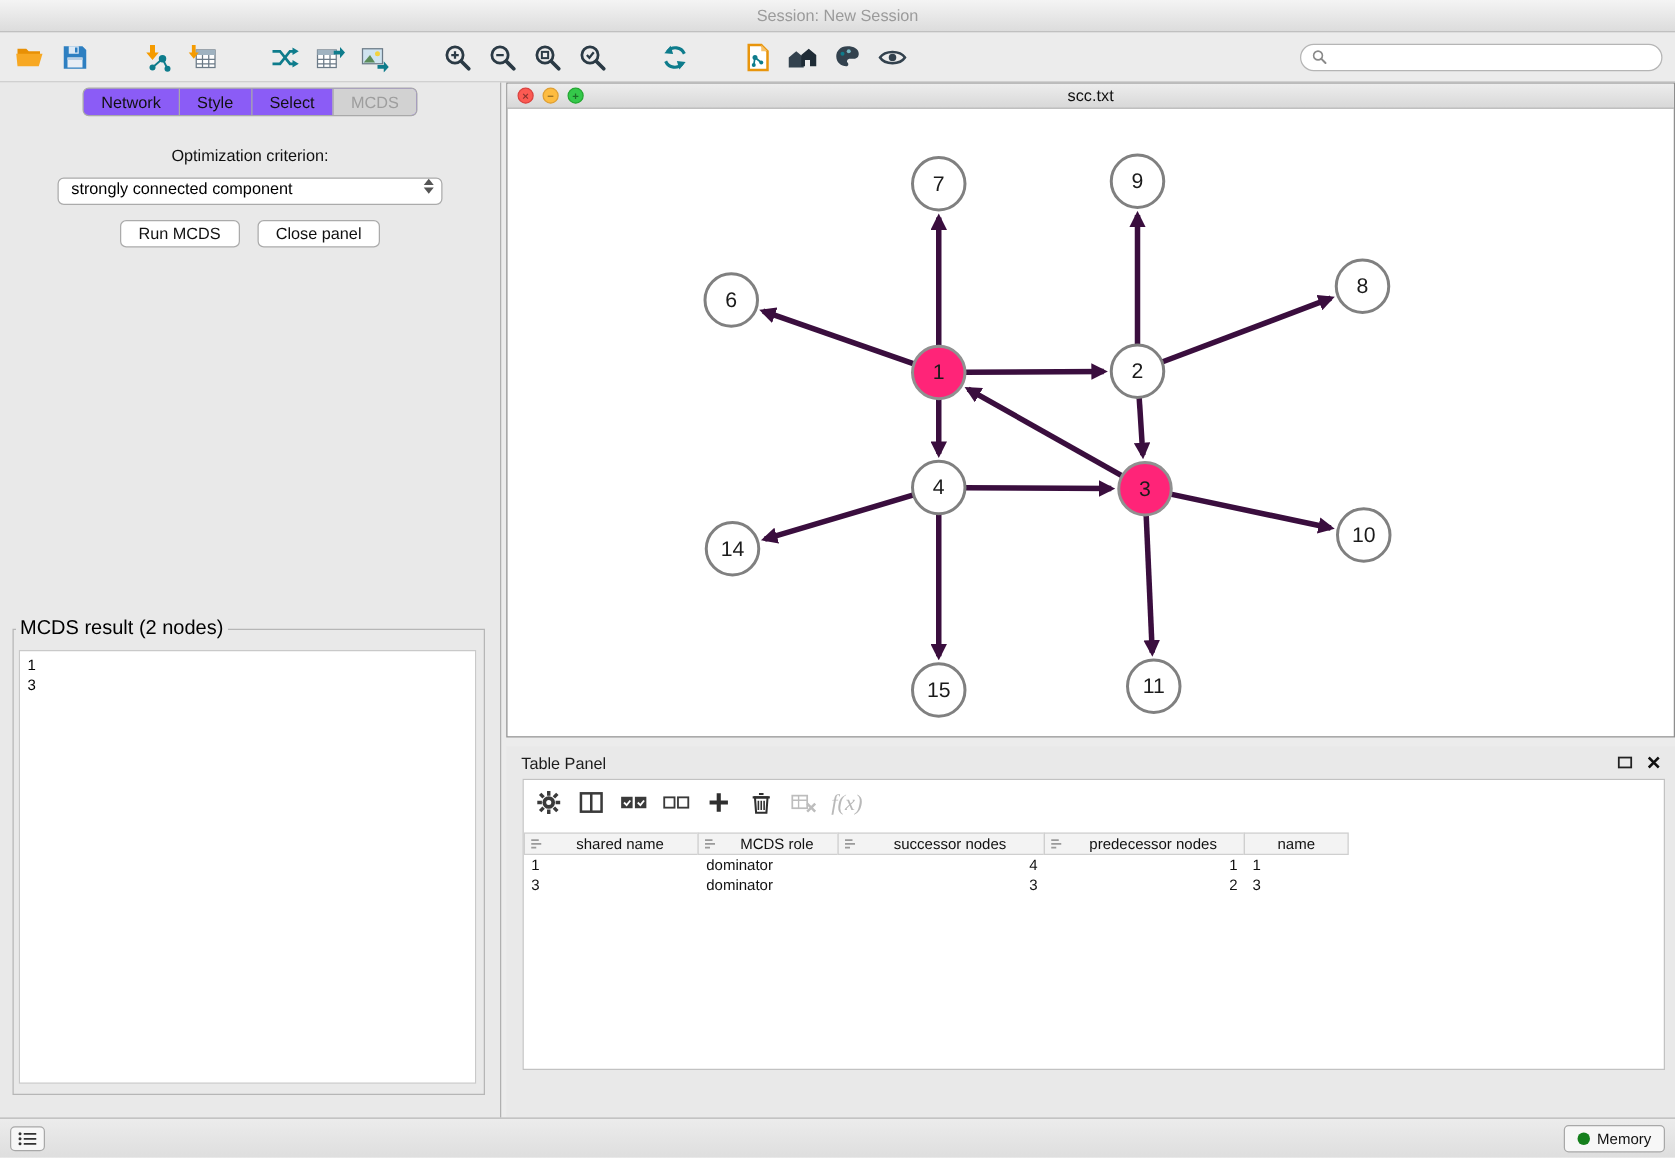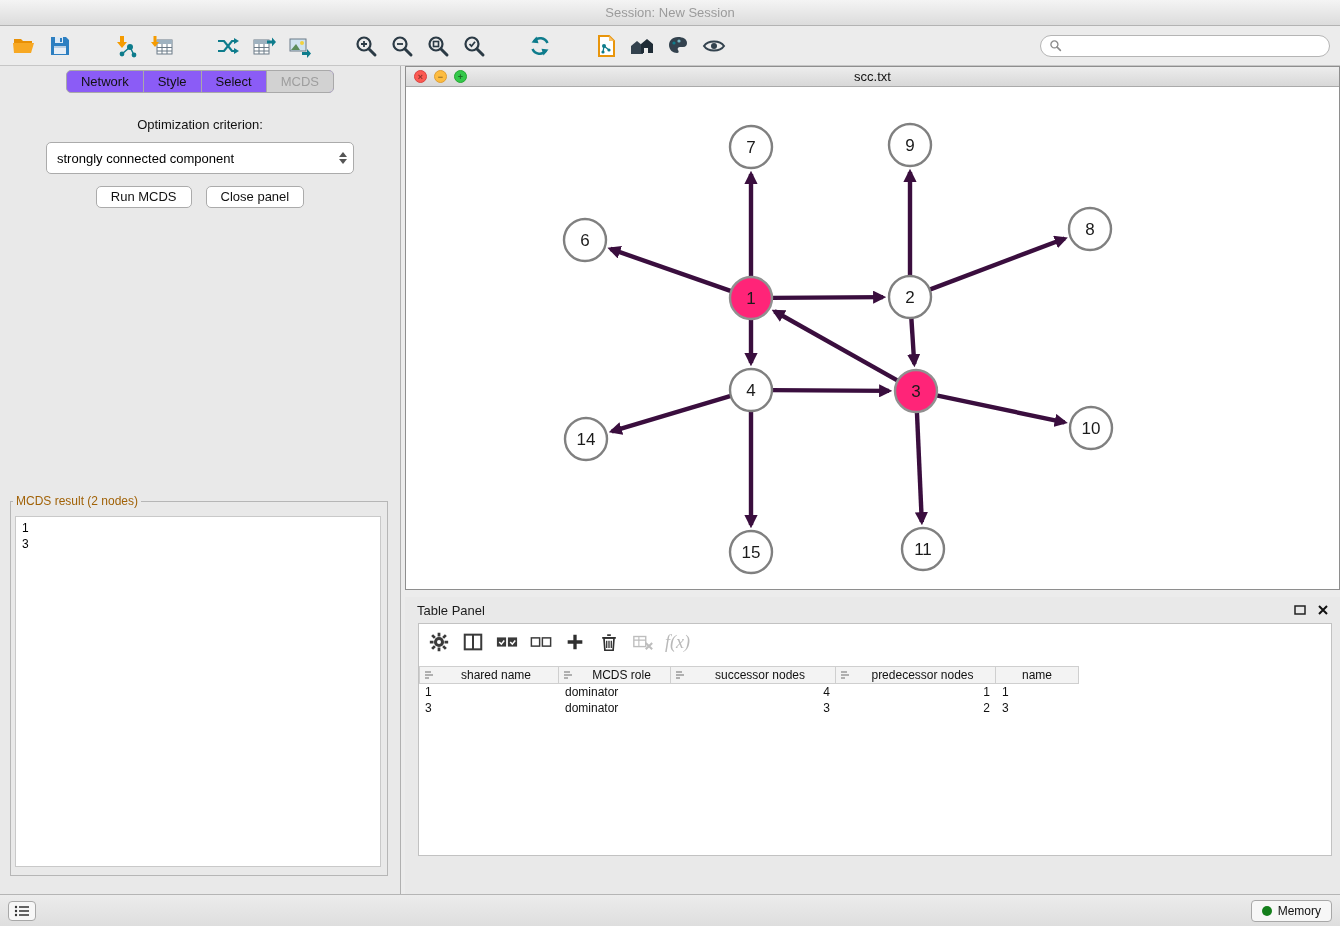"strongly connected component" .dropdown { align-items: center -> flex-start; height: 32px -> 22px }
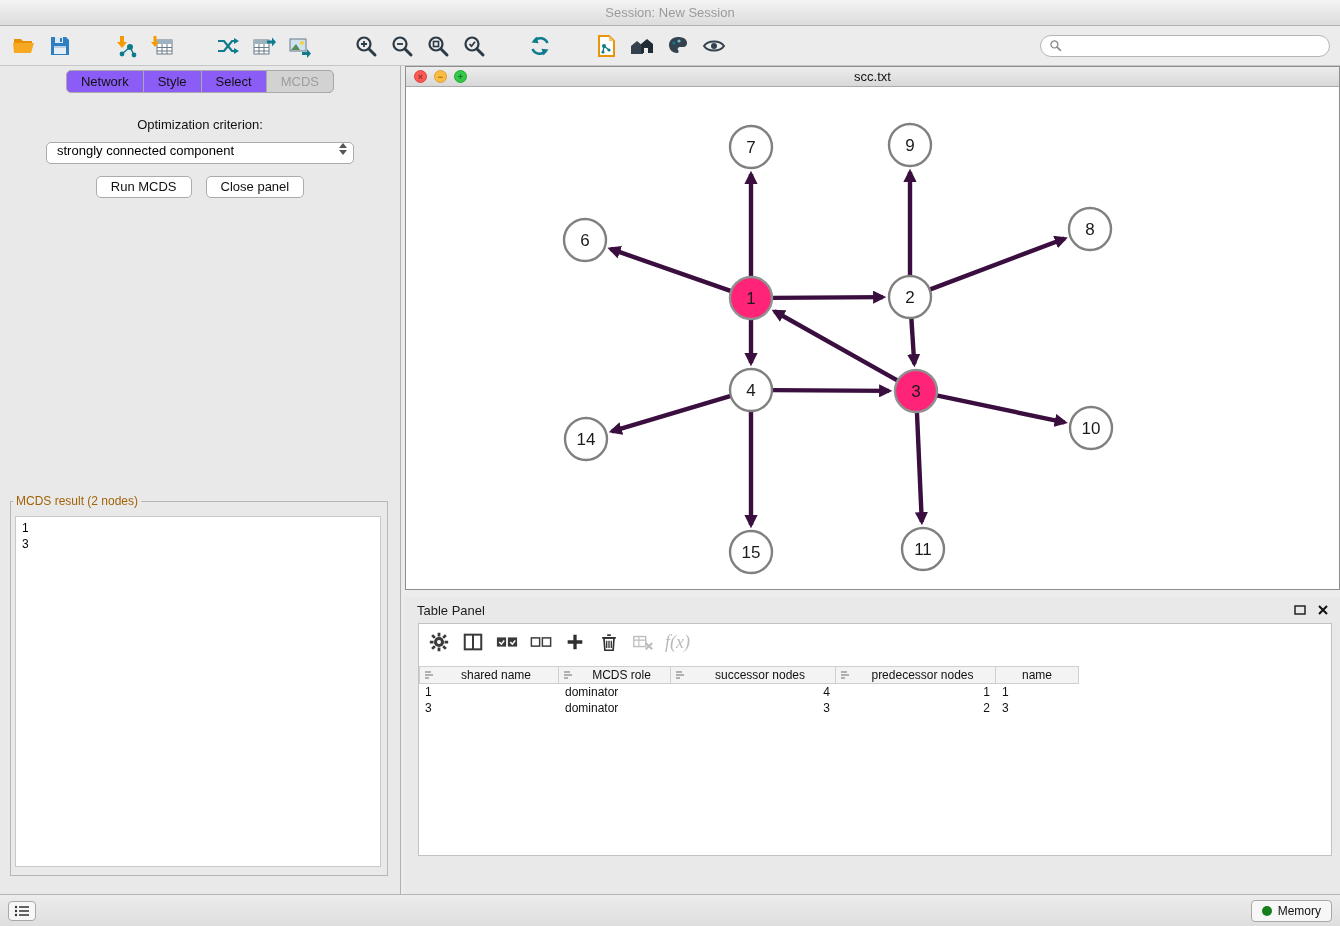"MCDS result (2 nodes)" .result-fieldset legend { color: #a16207 -> #000000; font-size: 12px -> 16px }
